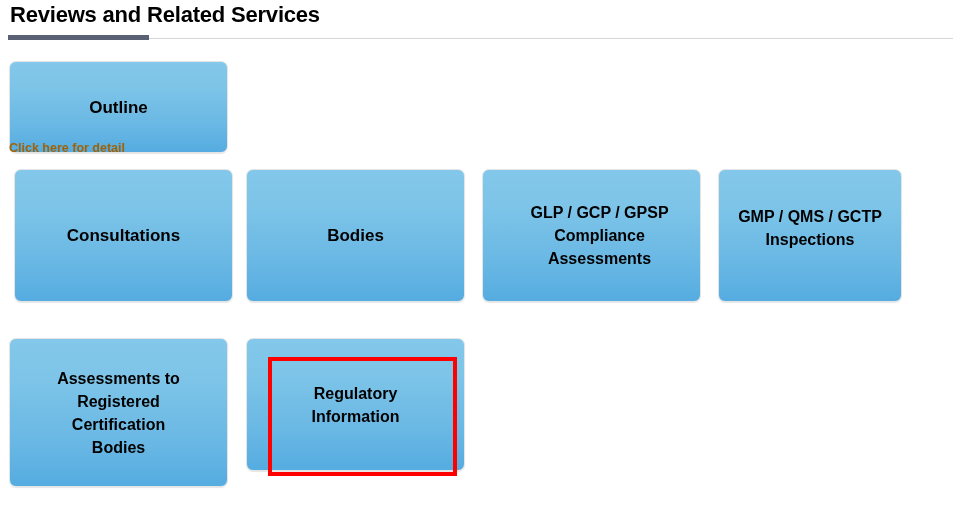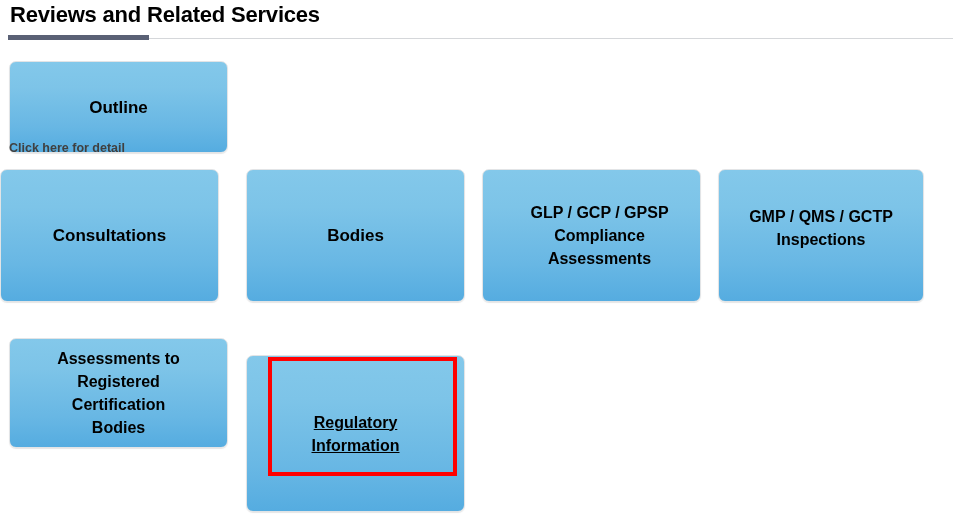"Click here for detail" .caption { color: #404040 -> #a16207 }
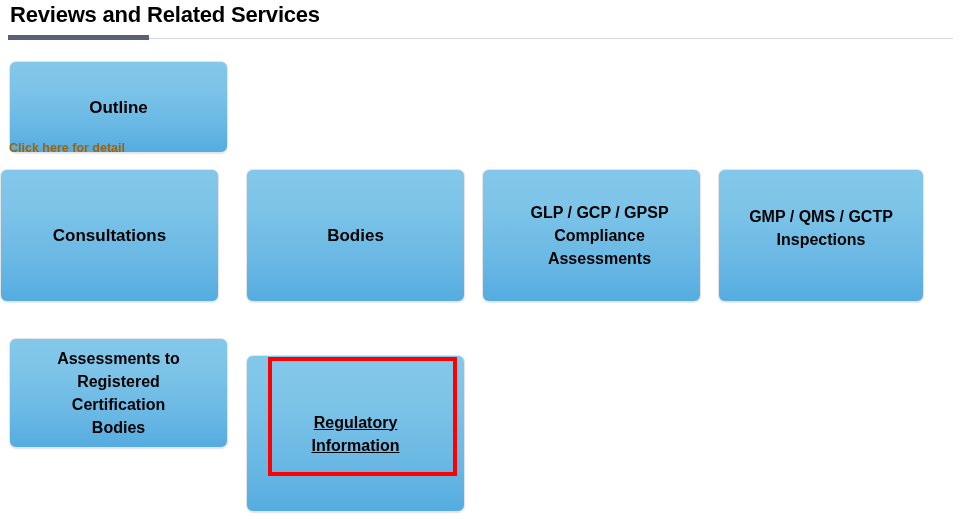"GMP / QMS / GCTP" #tile-gmp { width: 206px -> 184px }
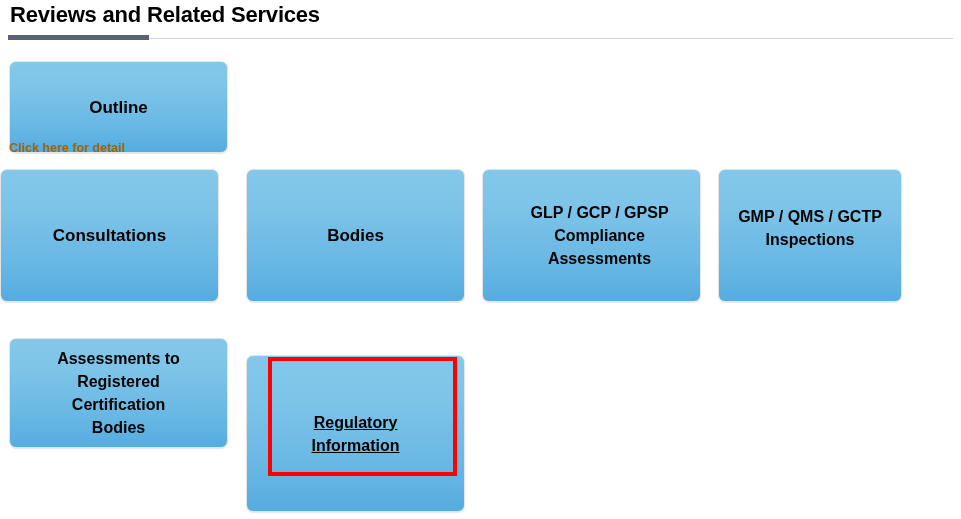"Consultations" #tile-consult { left: 0 -> 14px }
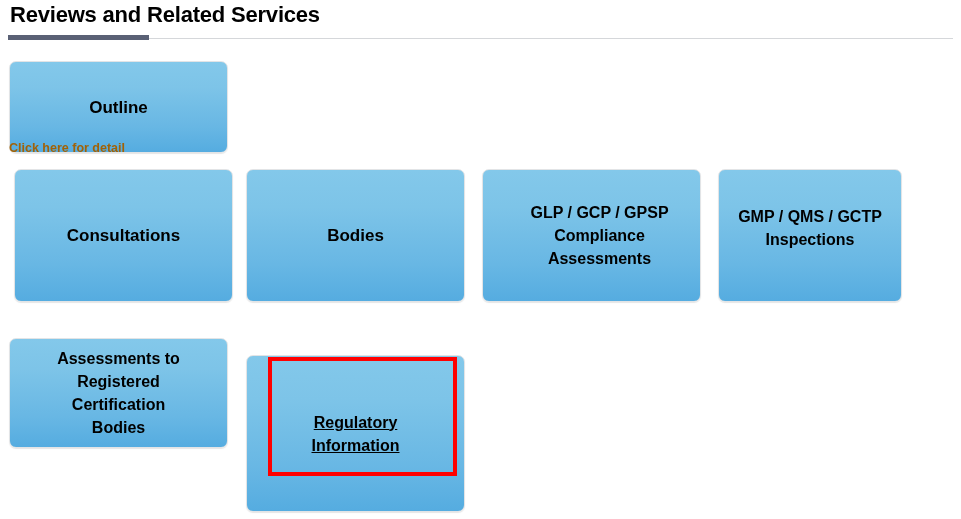"Assessments to" #tile-assess { height: 110px -> 149px }
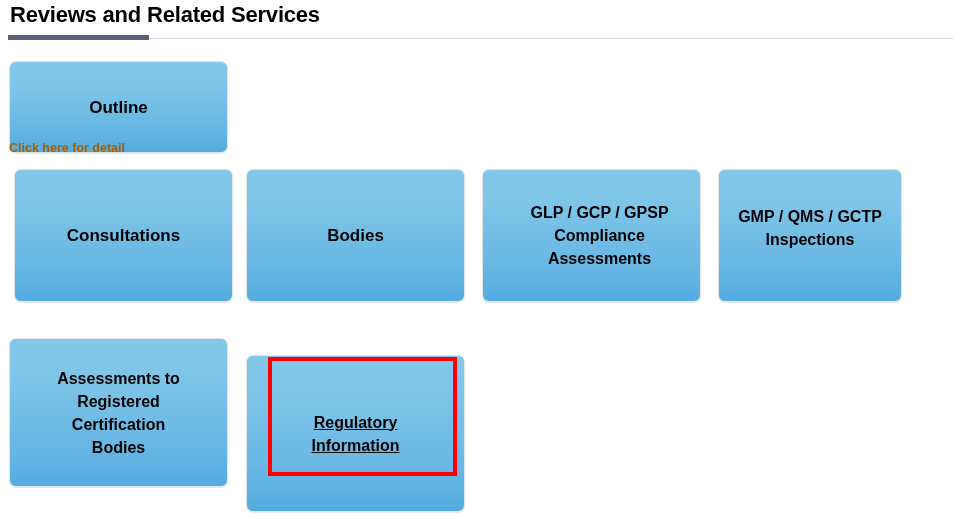"Regulatory" #tile-reginfo { height: 157px -> 133px; text-decoration: underline -> none; top: 355px -> 338px }
